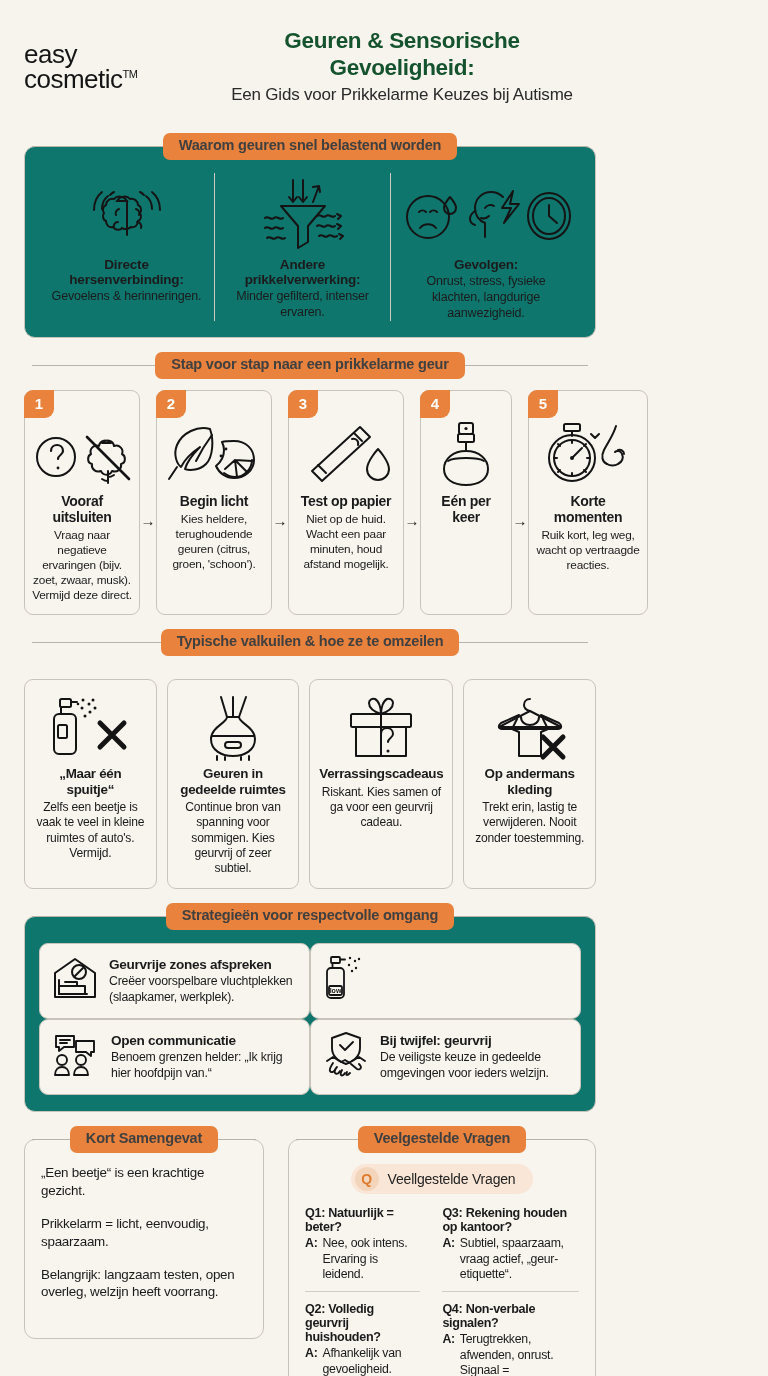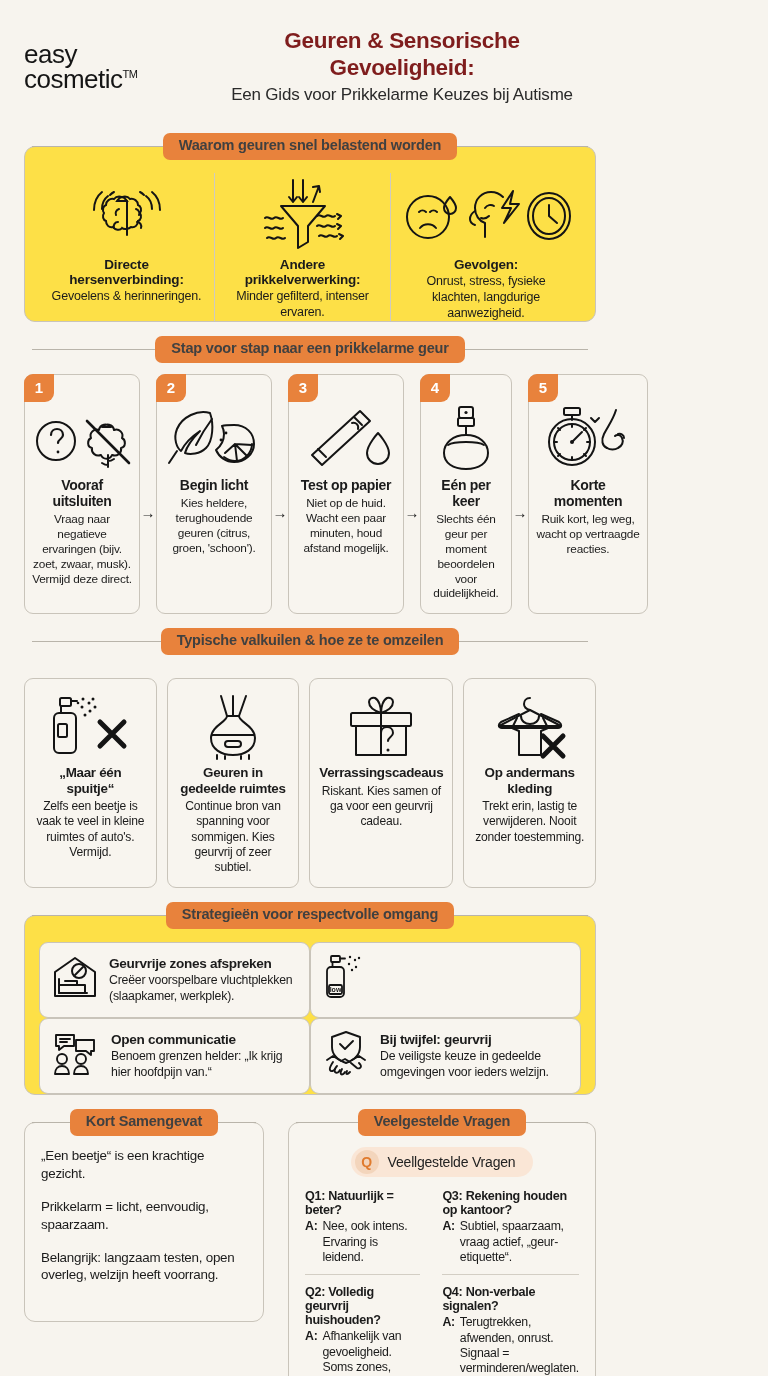"Geuren & Sensorische Gevoeligheid:" .title-main { color: #7f1d1d -> #14532d }
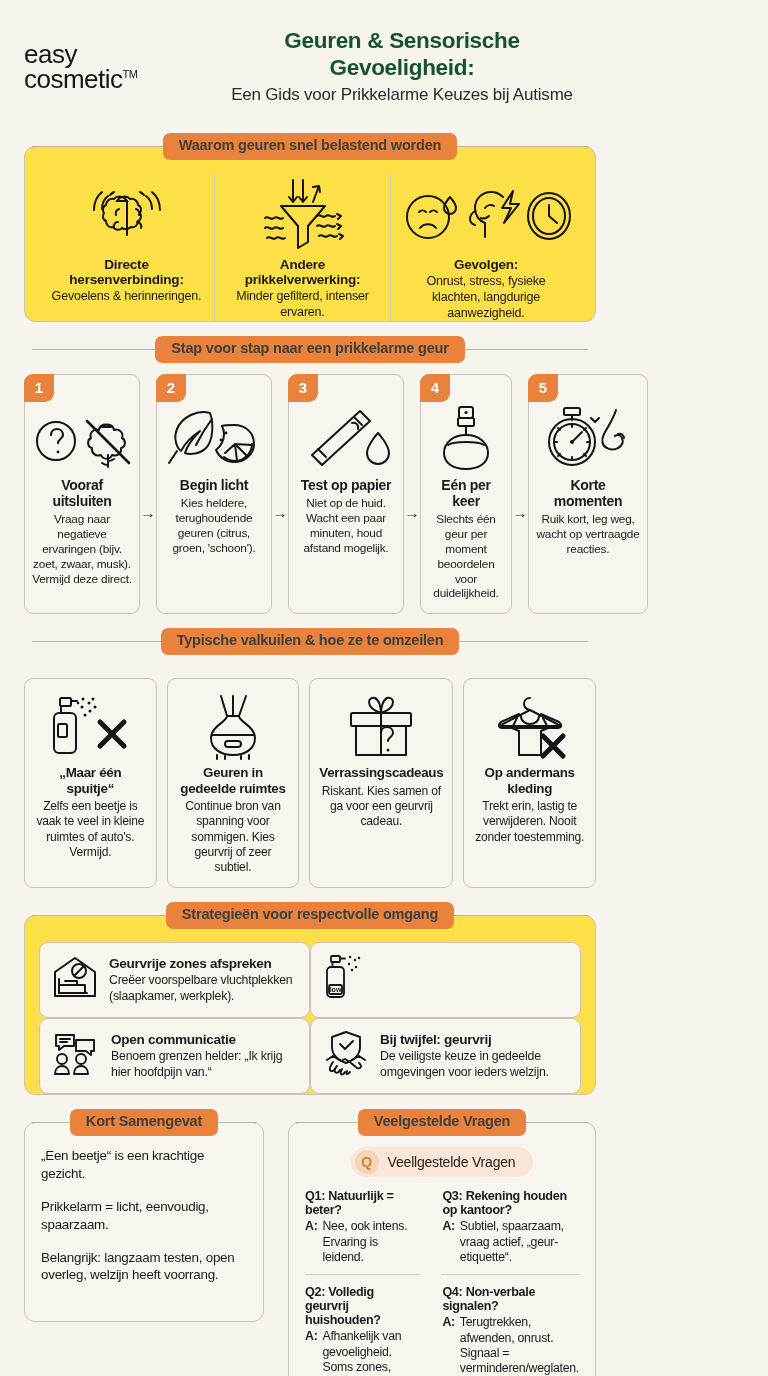"Directe hersenverbinding:" .panel { background: #fde047 -> #0f766e; padding: 26px 14px 0 -> 26px 14px 16px }
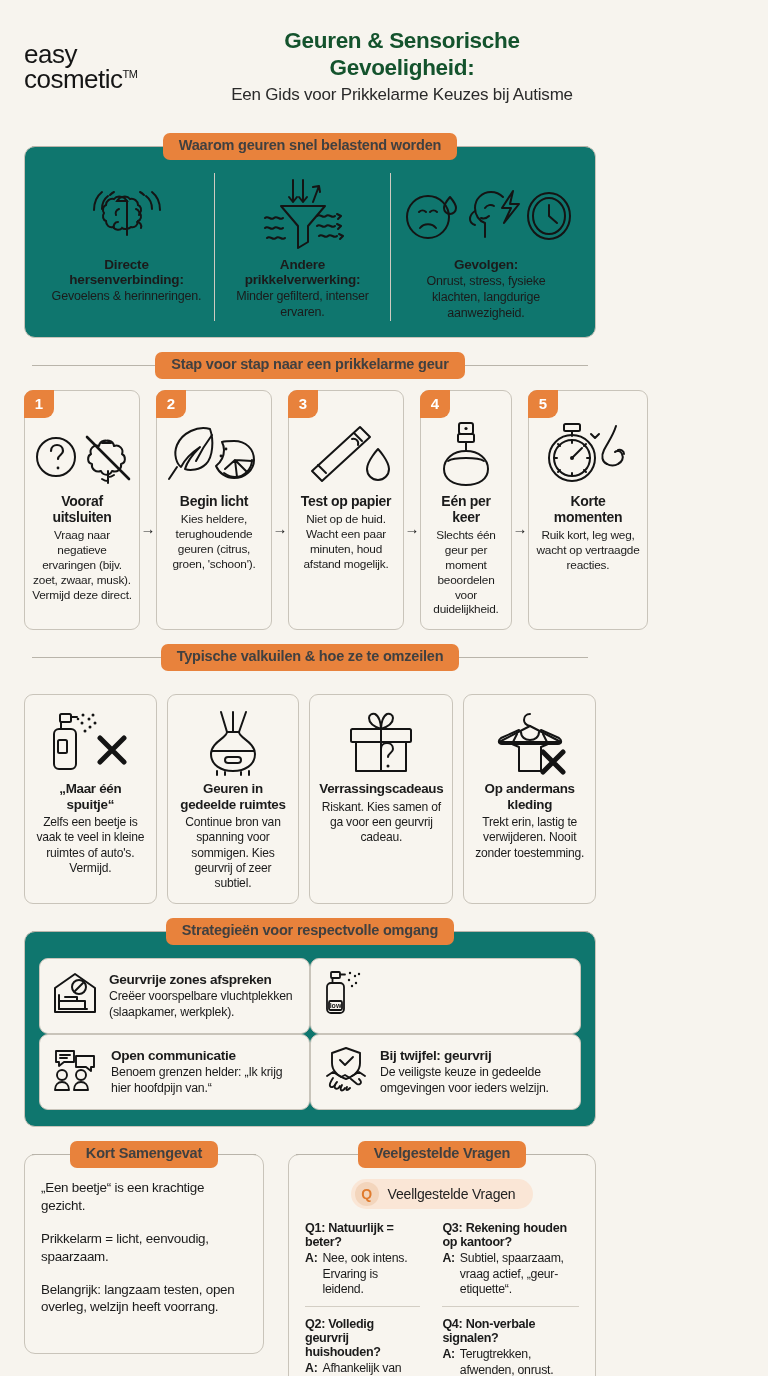"Slechts één geur per moment" div.step-text { html: <div>Slechts één geur per moment beoordelen voor duidelijkheid.</div> -> none }
